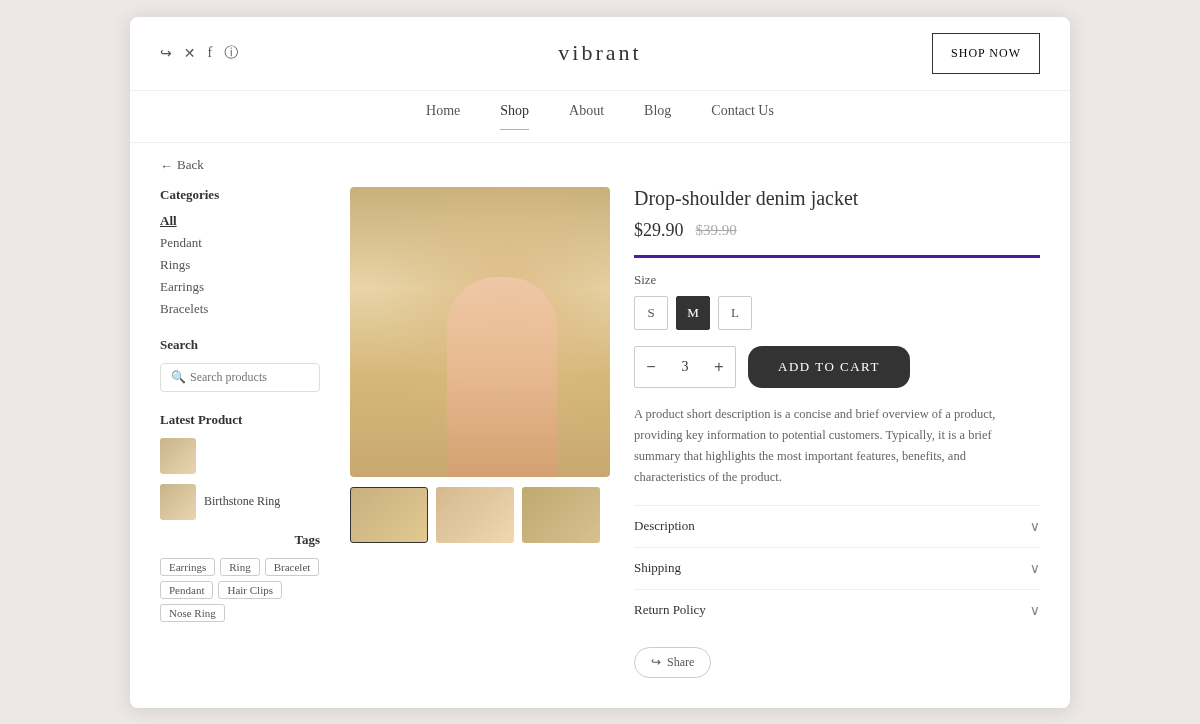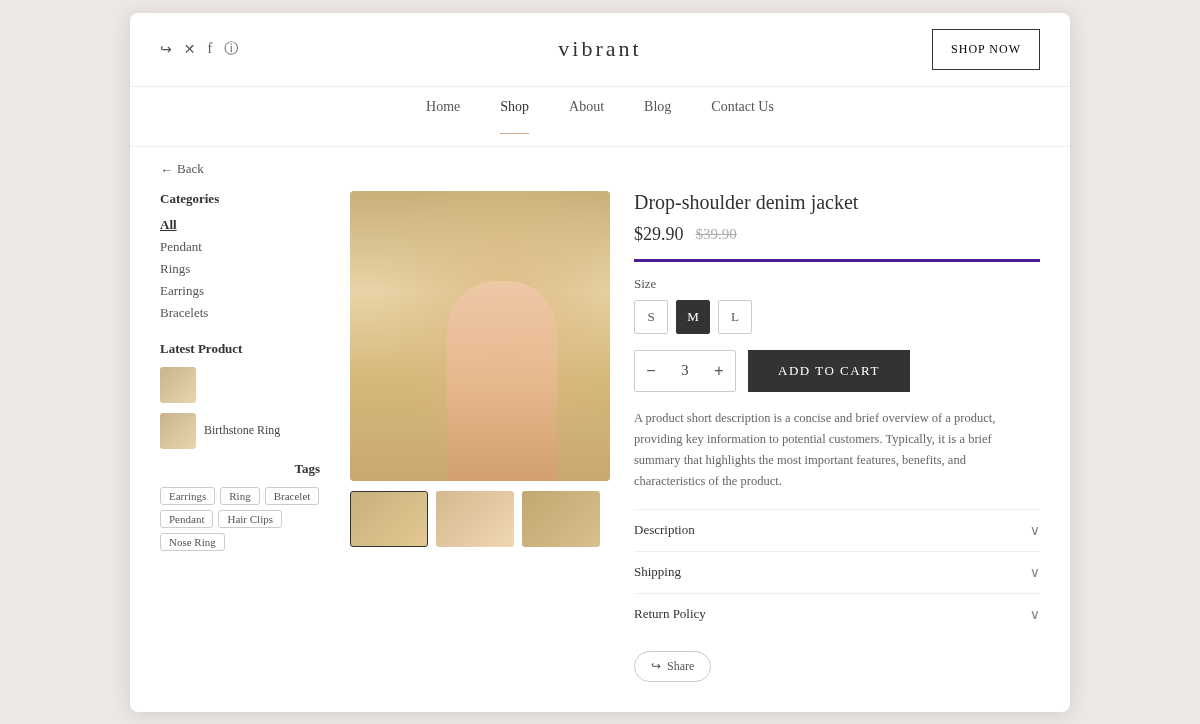"Shop" .nav a.active { padding-bottom: 18px -> 10px }
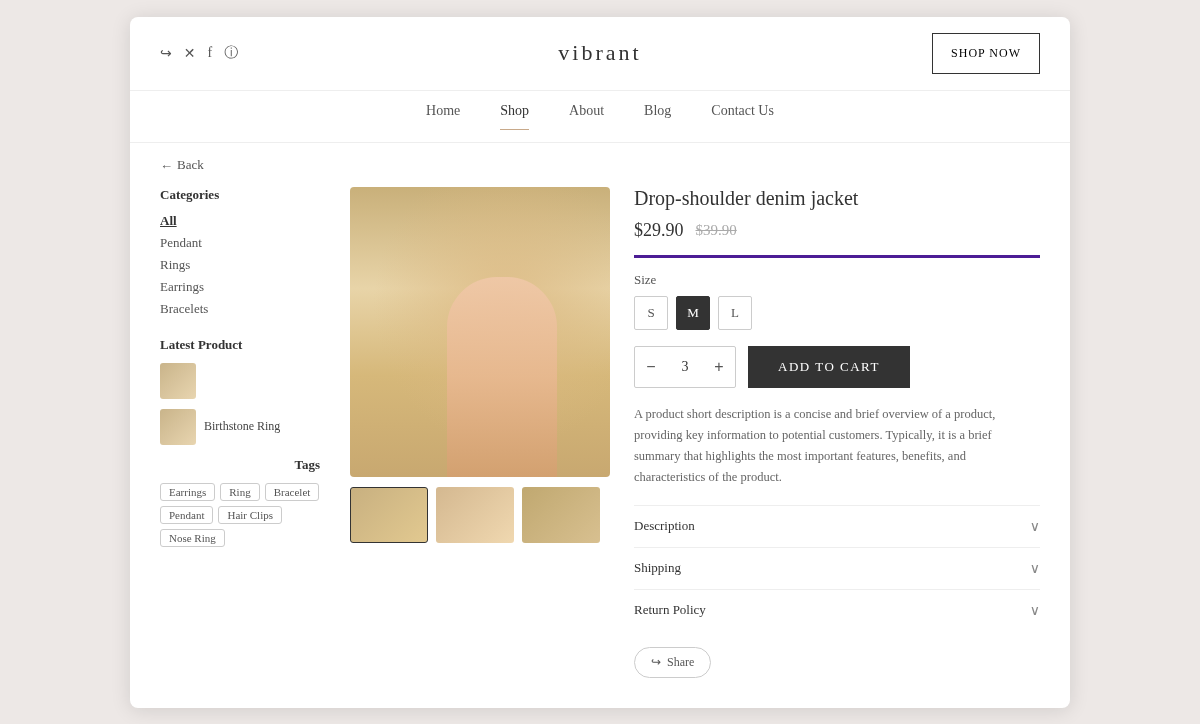"Search" div.search-section { html: none -> <div> <div>Search</div> <div> <span>🔍</span> <input> </div> </div> }
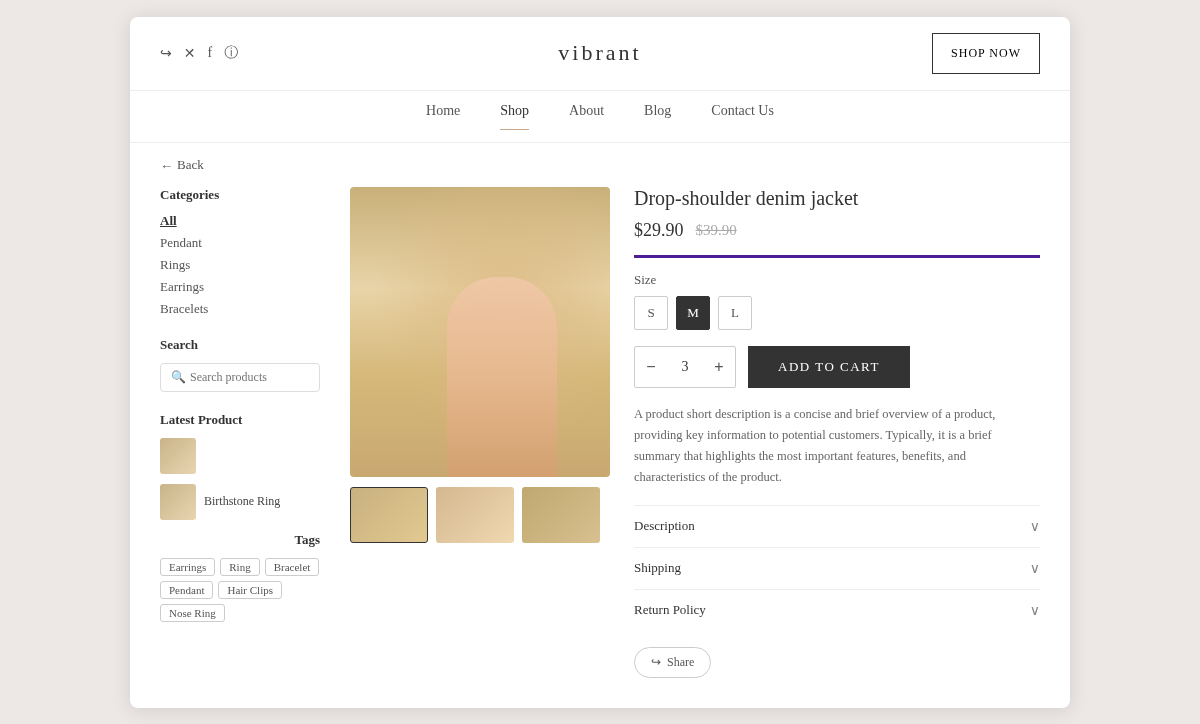"ADD TO CART" .add-to-cart-btn { border-radius: 0 -> 14px }
